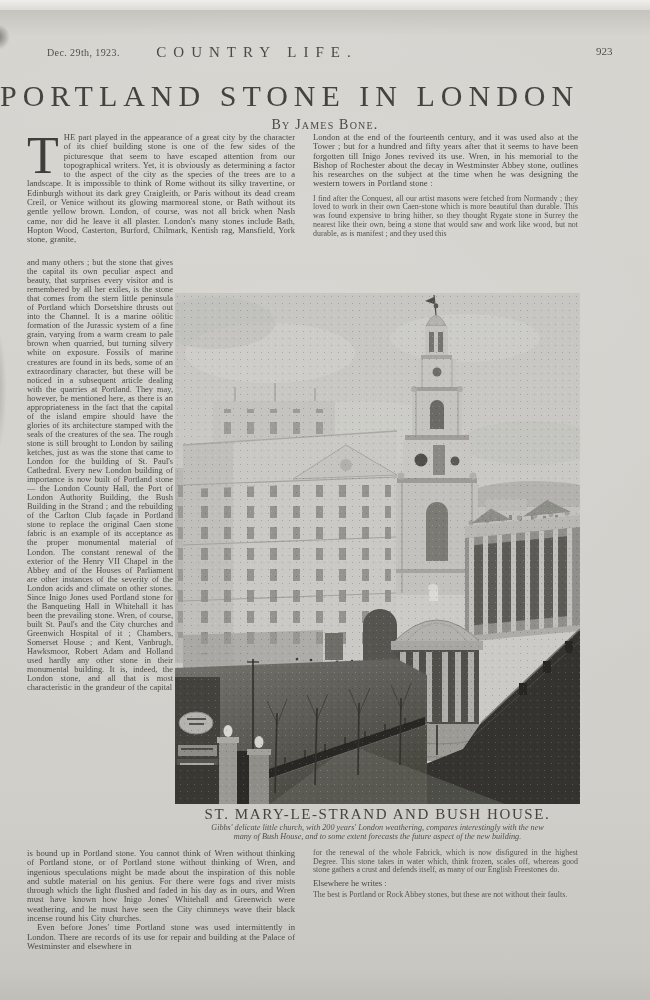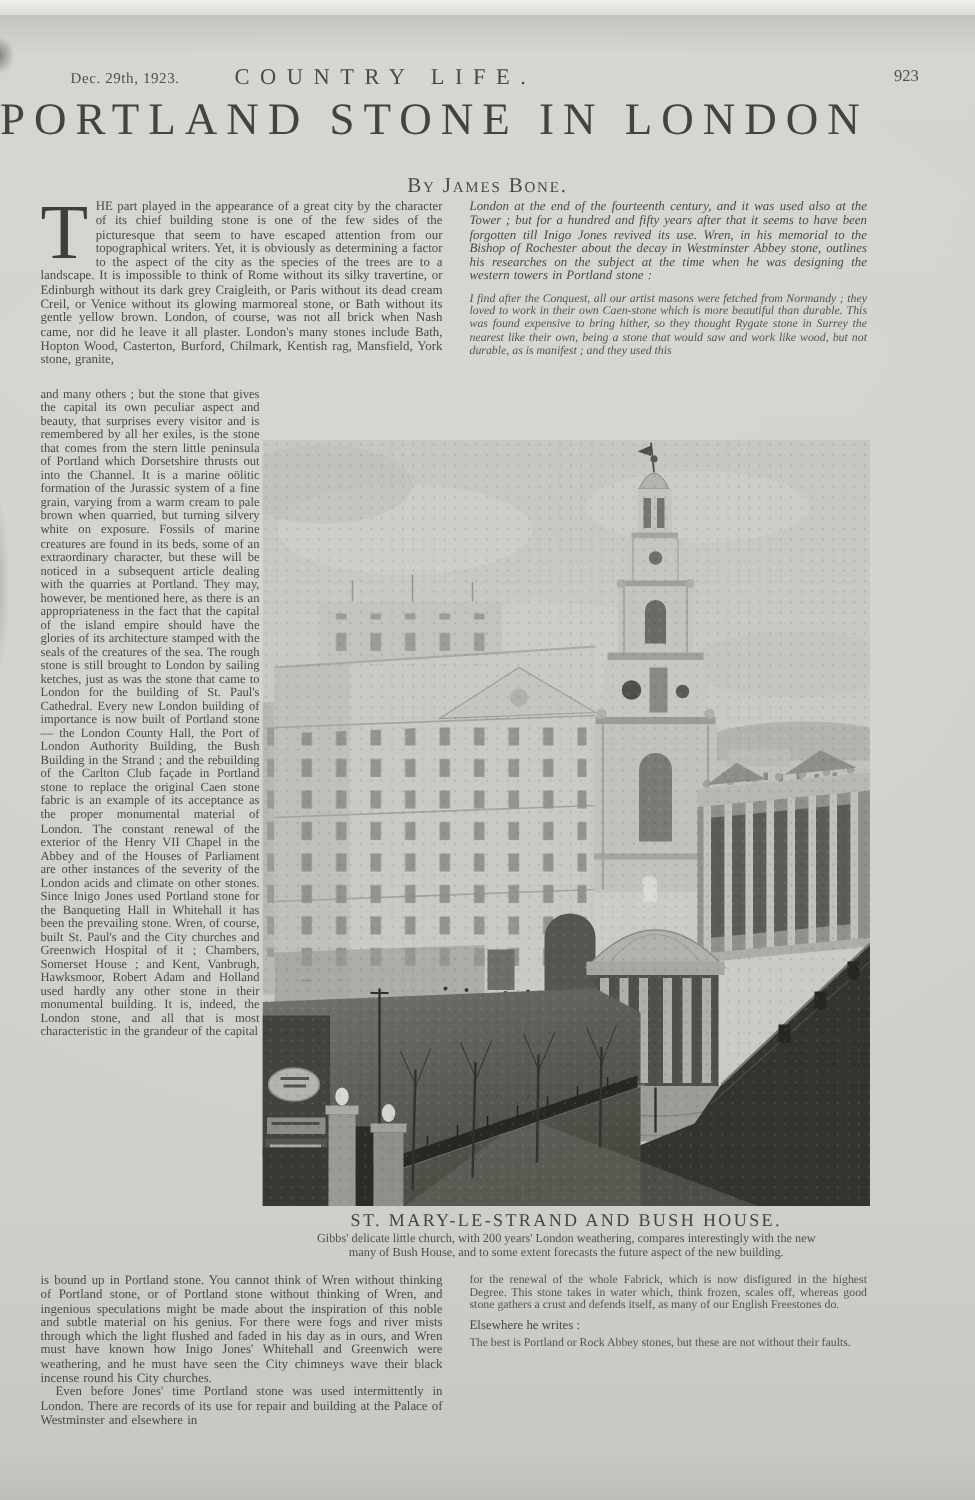"PORTLAND STONE IN LONDON" .title { top: 63px -> 79px }
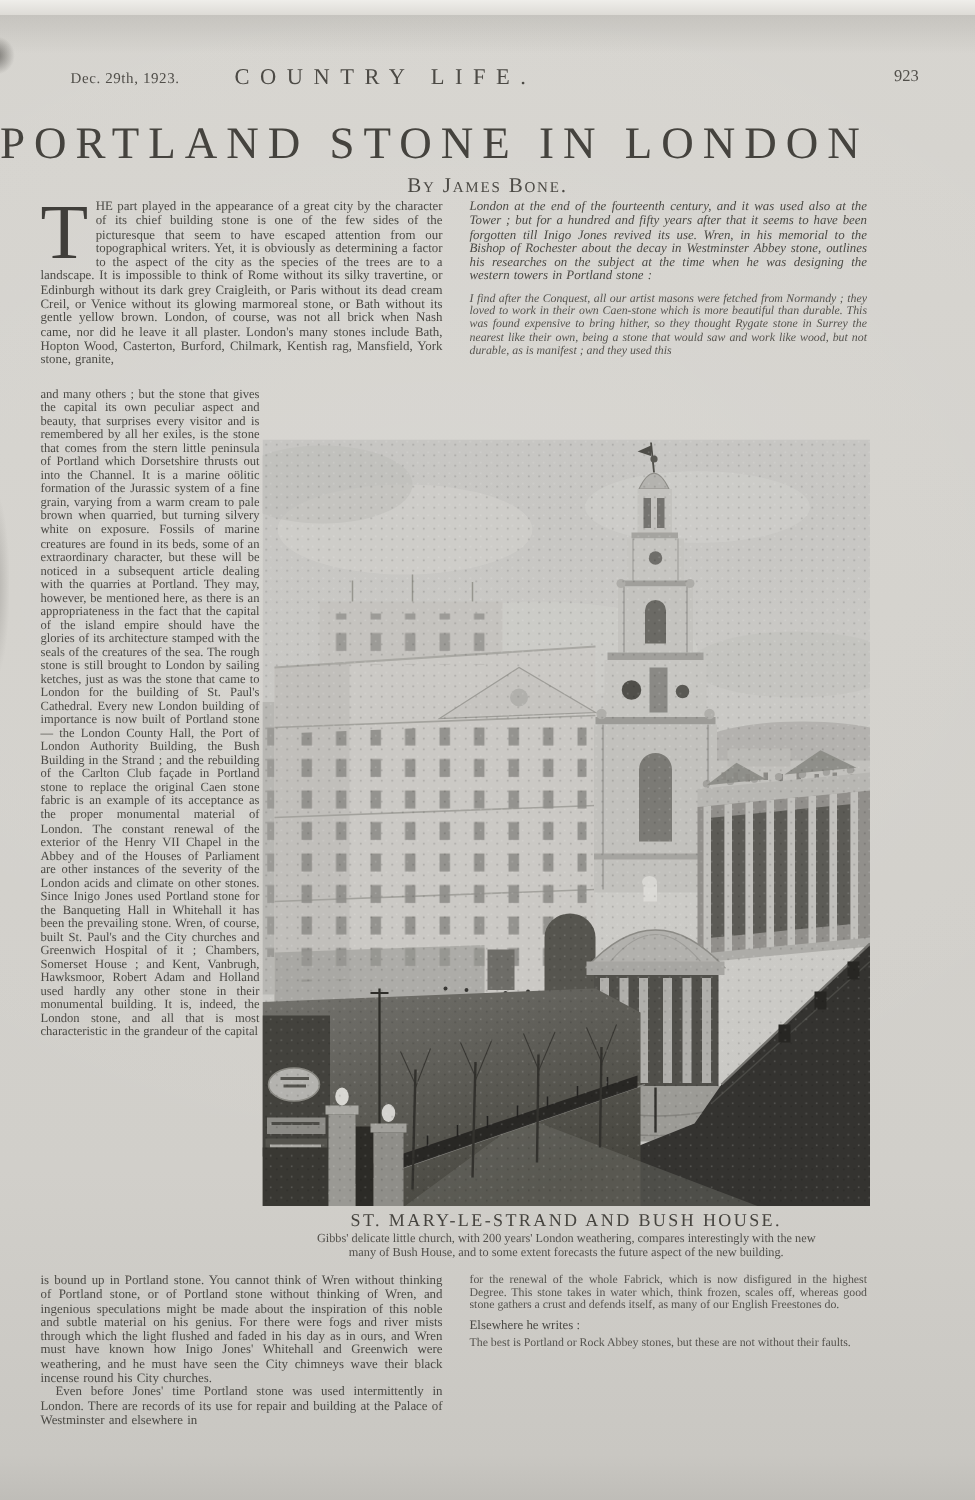"London at the end of" .col-top-right { font-style: italic -> none }
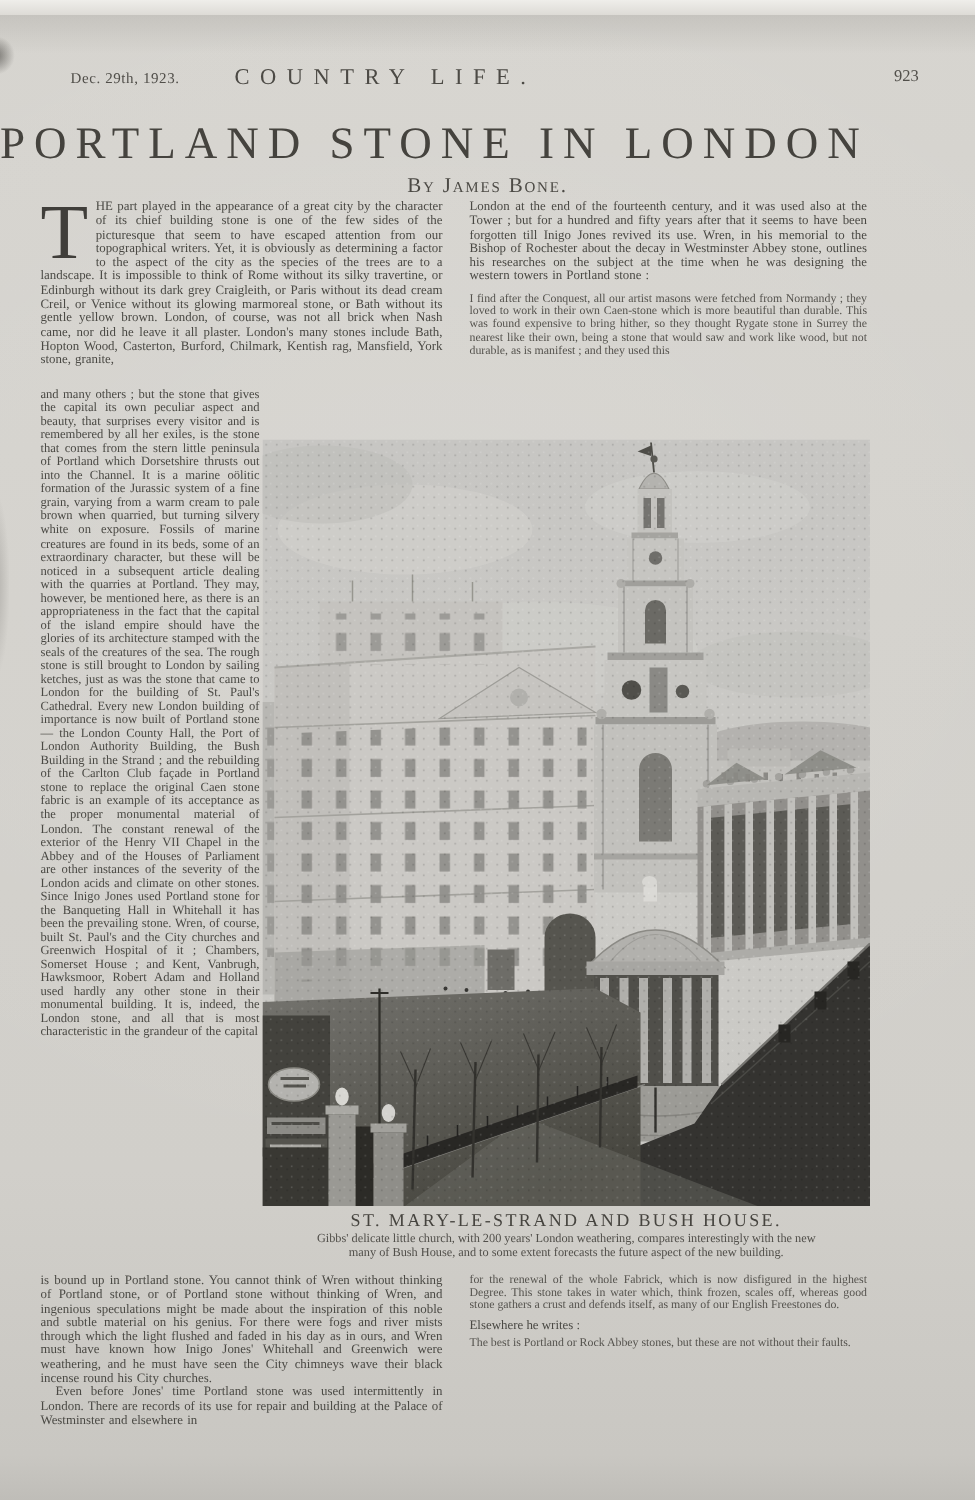"ST. MARY-LE-STRAND AND BUSH HOUSE." .caption-title { font-size: 12px -> 15px }
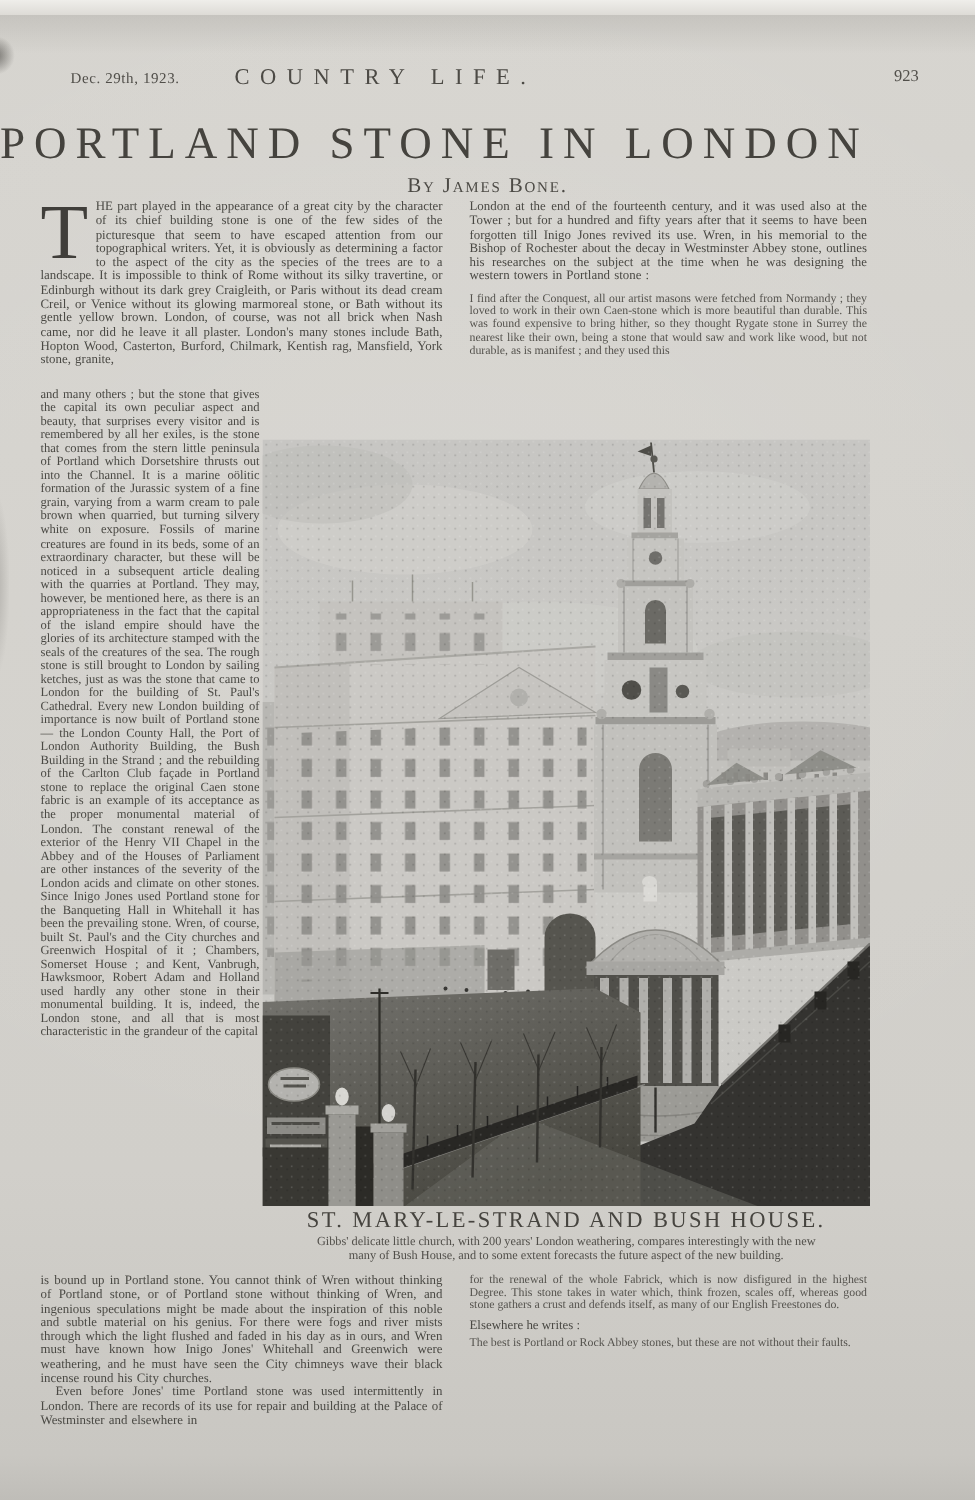"Gibbs' delicate little church, with" .caption-line { font-style: none -> italic }
